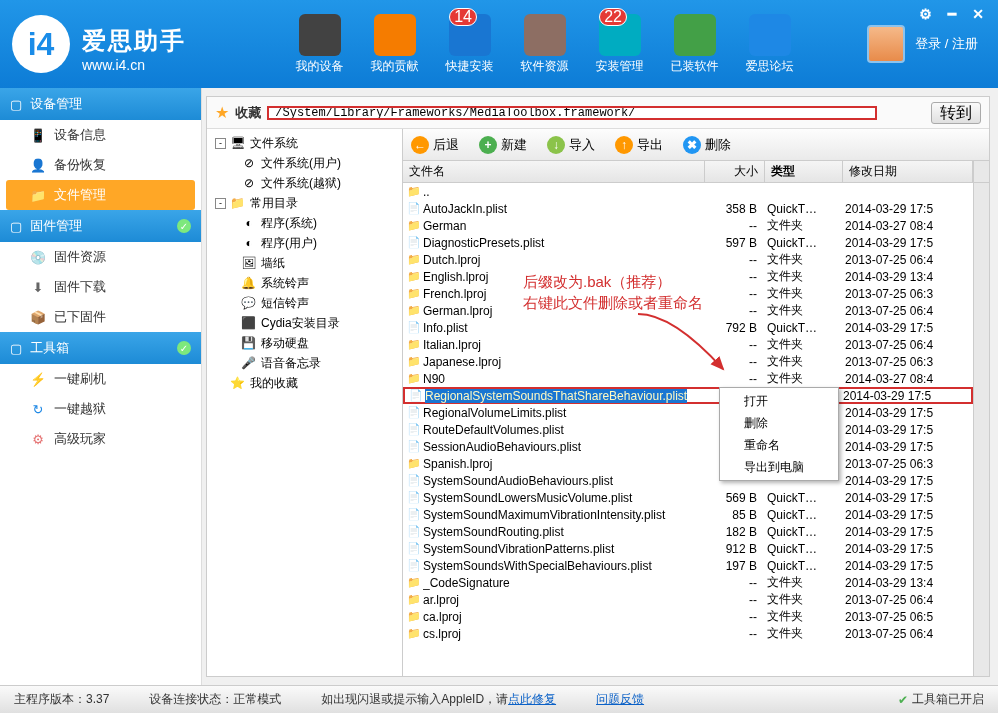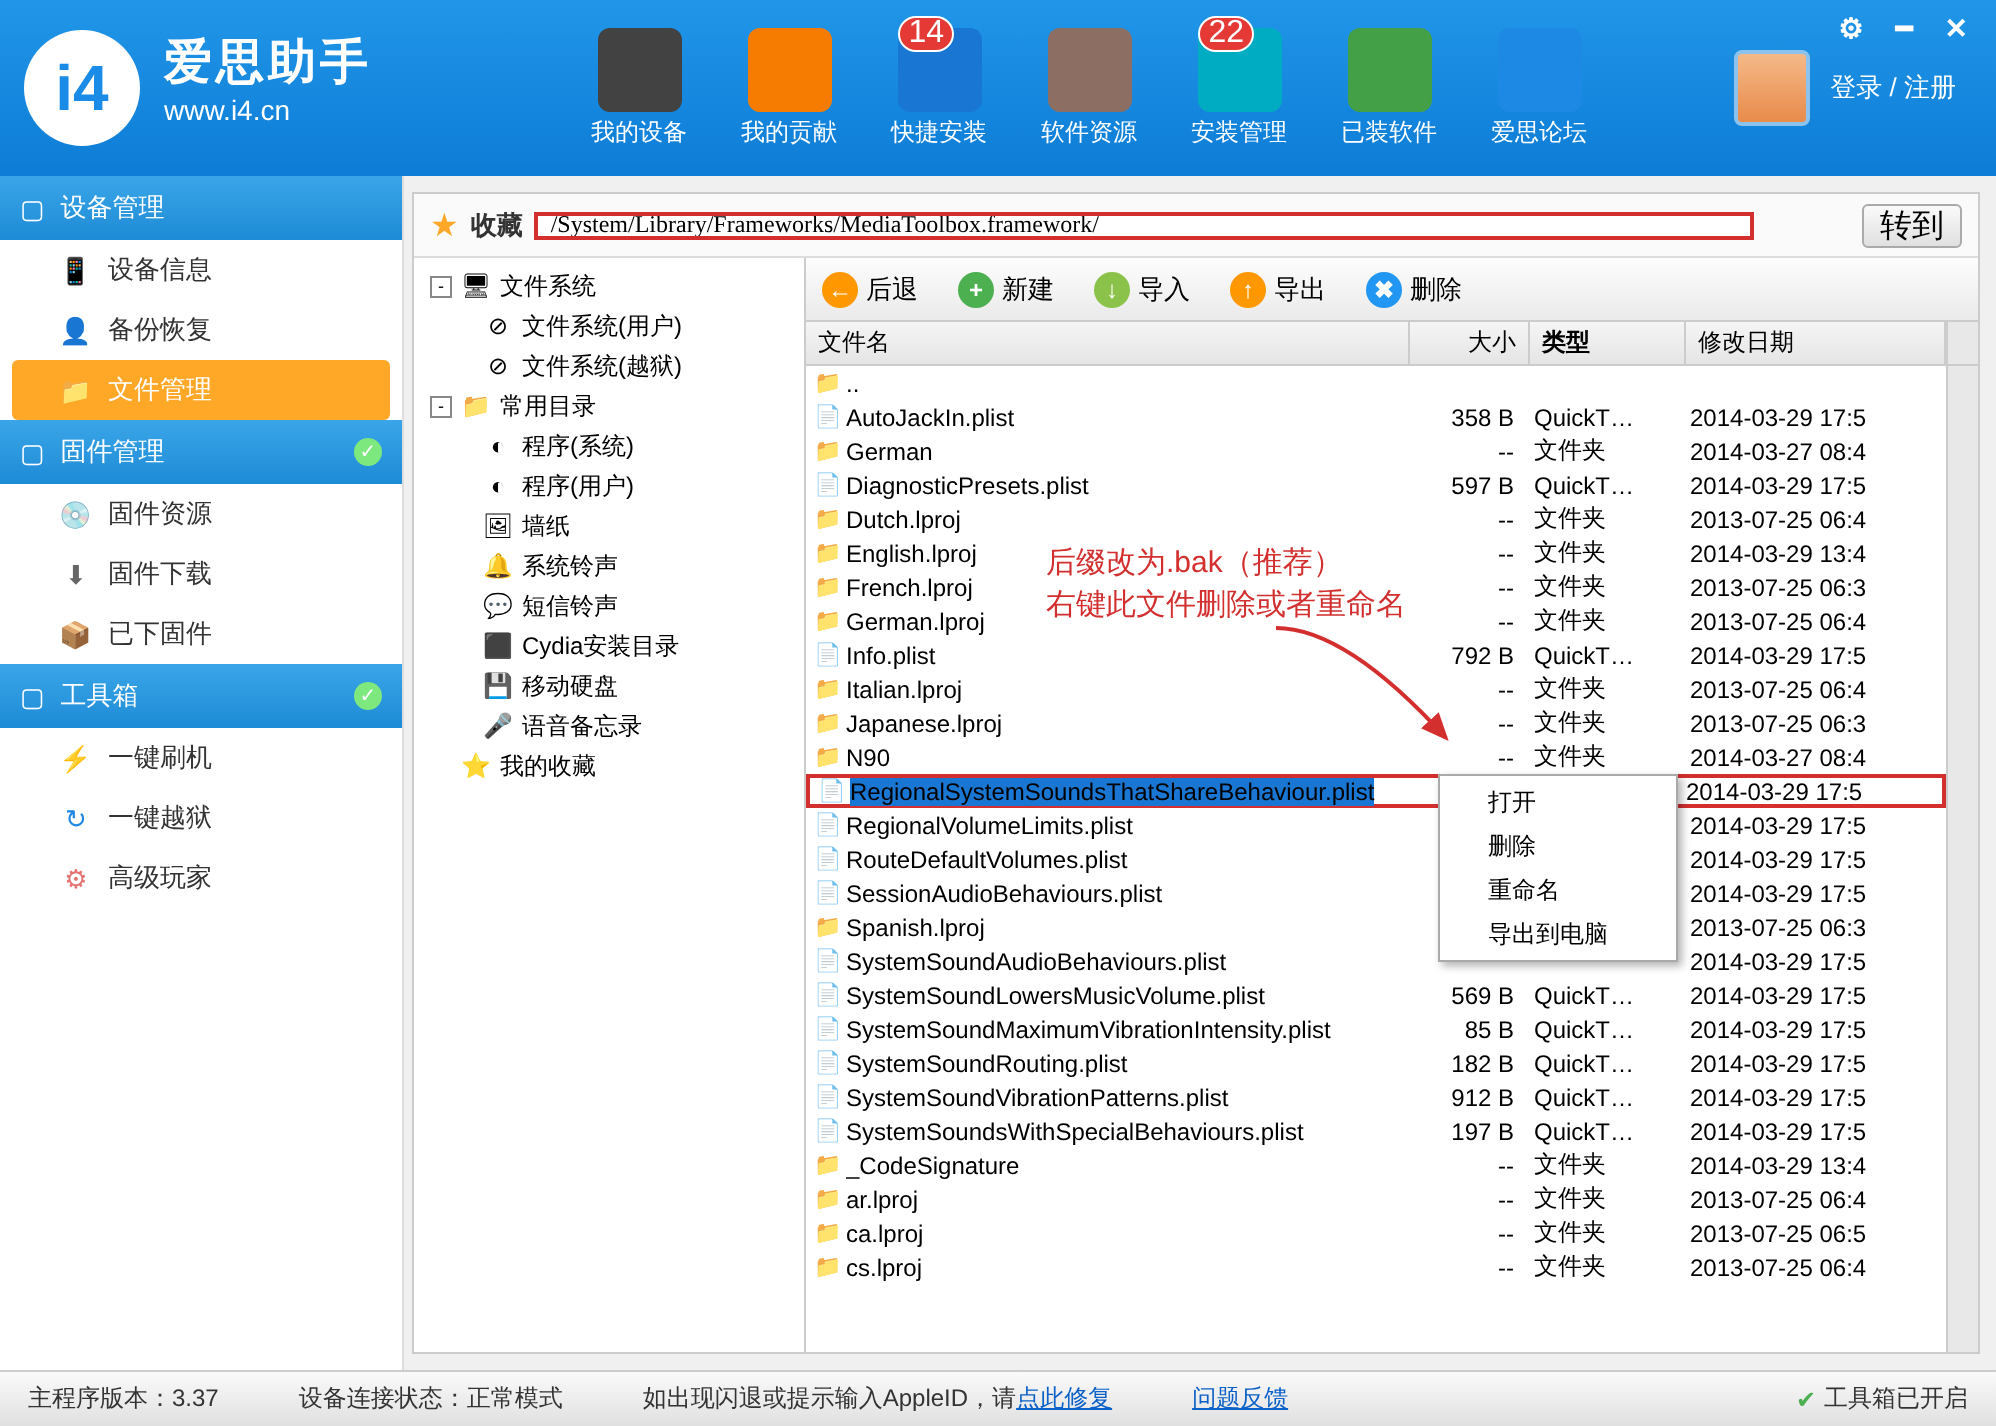"i4" .logo-area { align-items: flex-start -> flex-end }
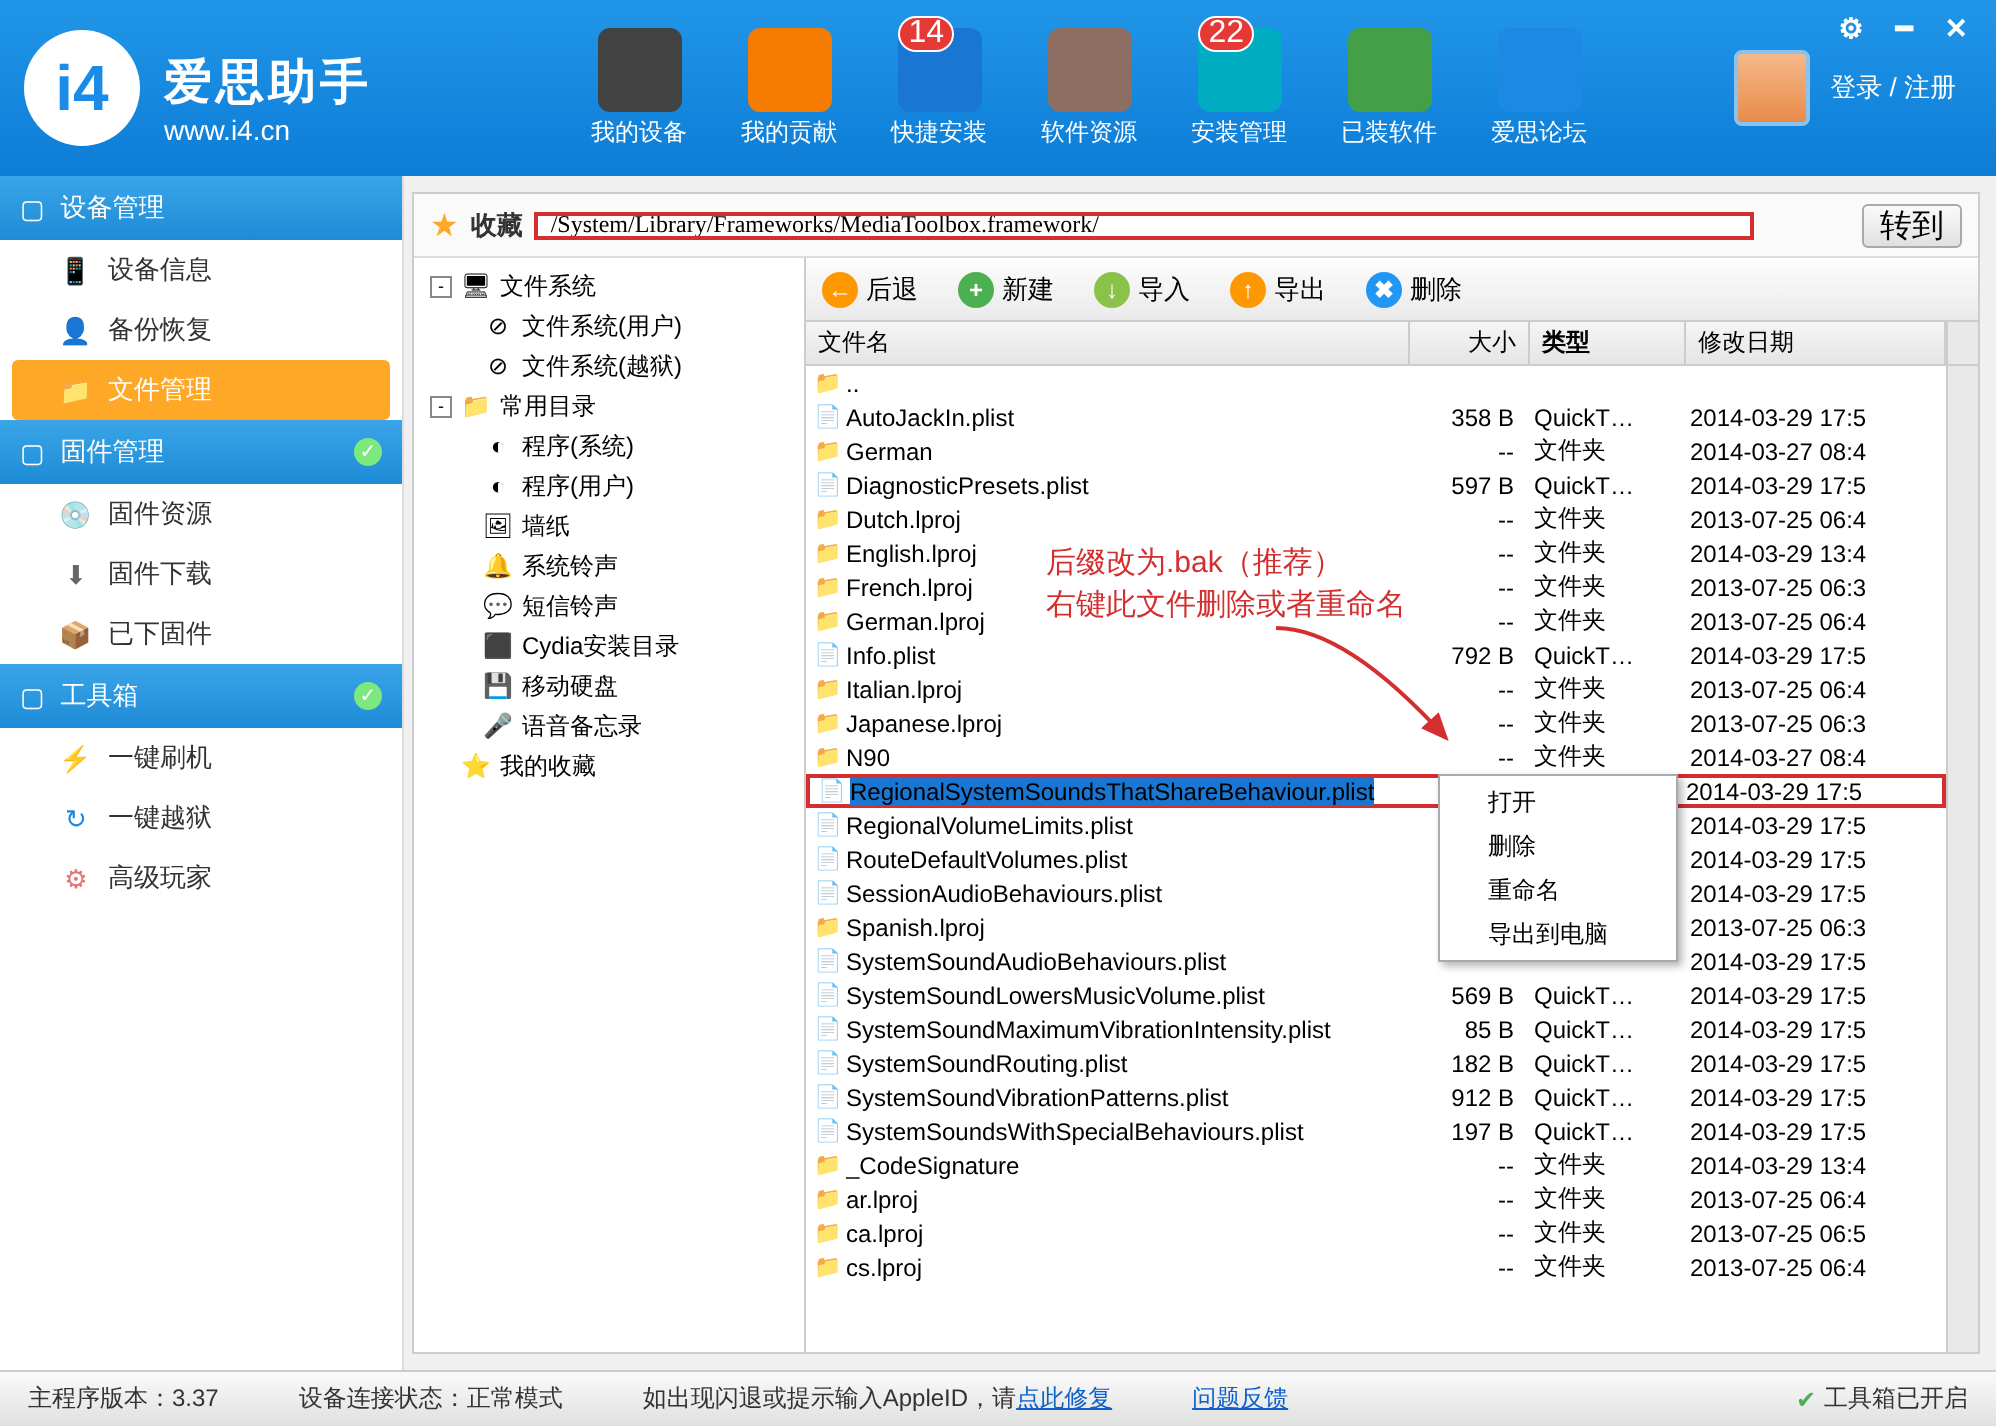"/System/Library/Frameworks/MediaToolbox." .path-input { font-family: Liberation Serif, serif -> Liberation Mono, monospace }
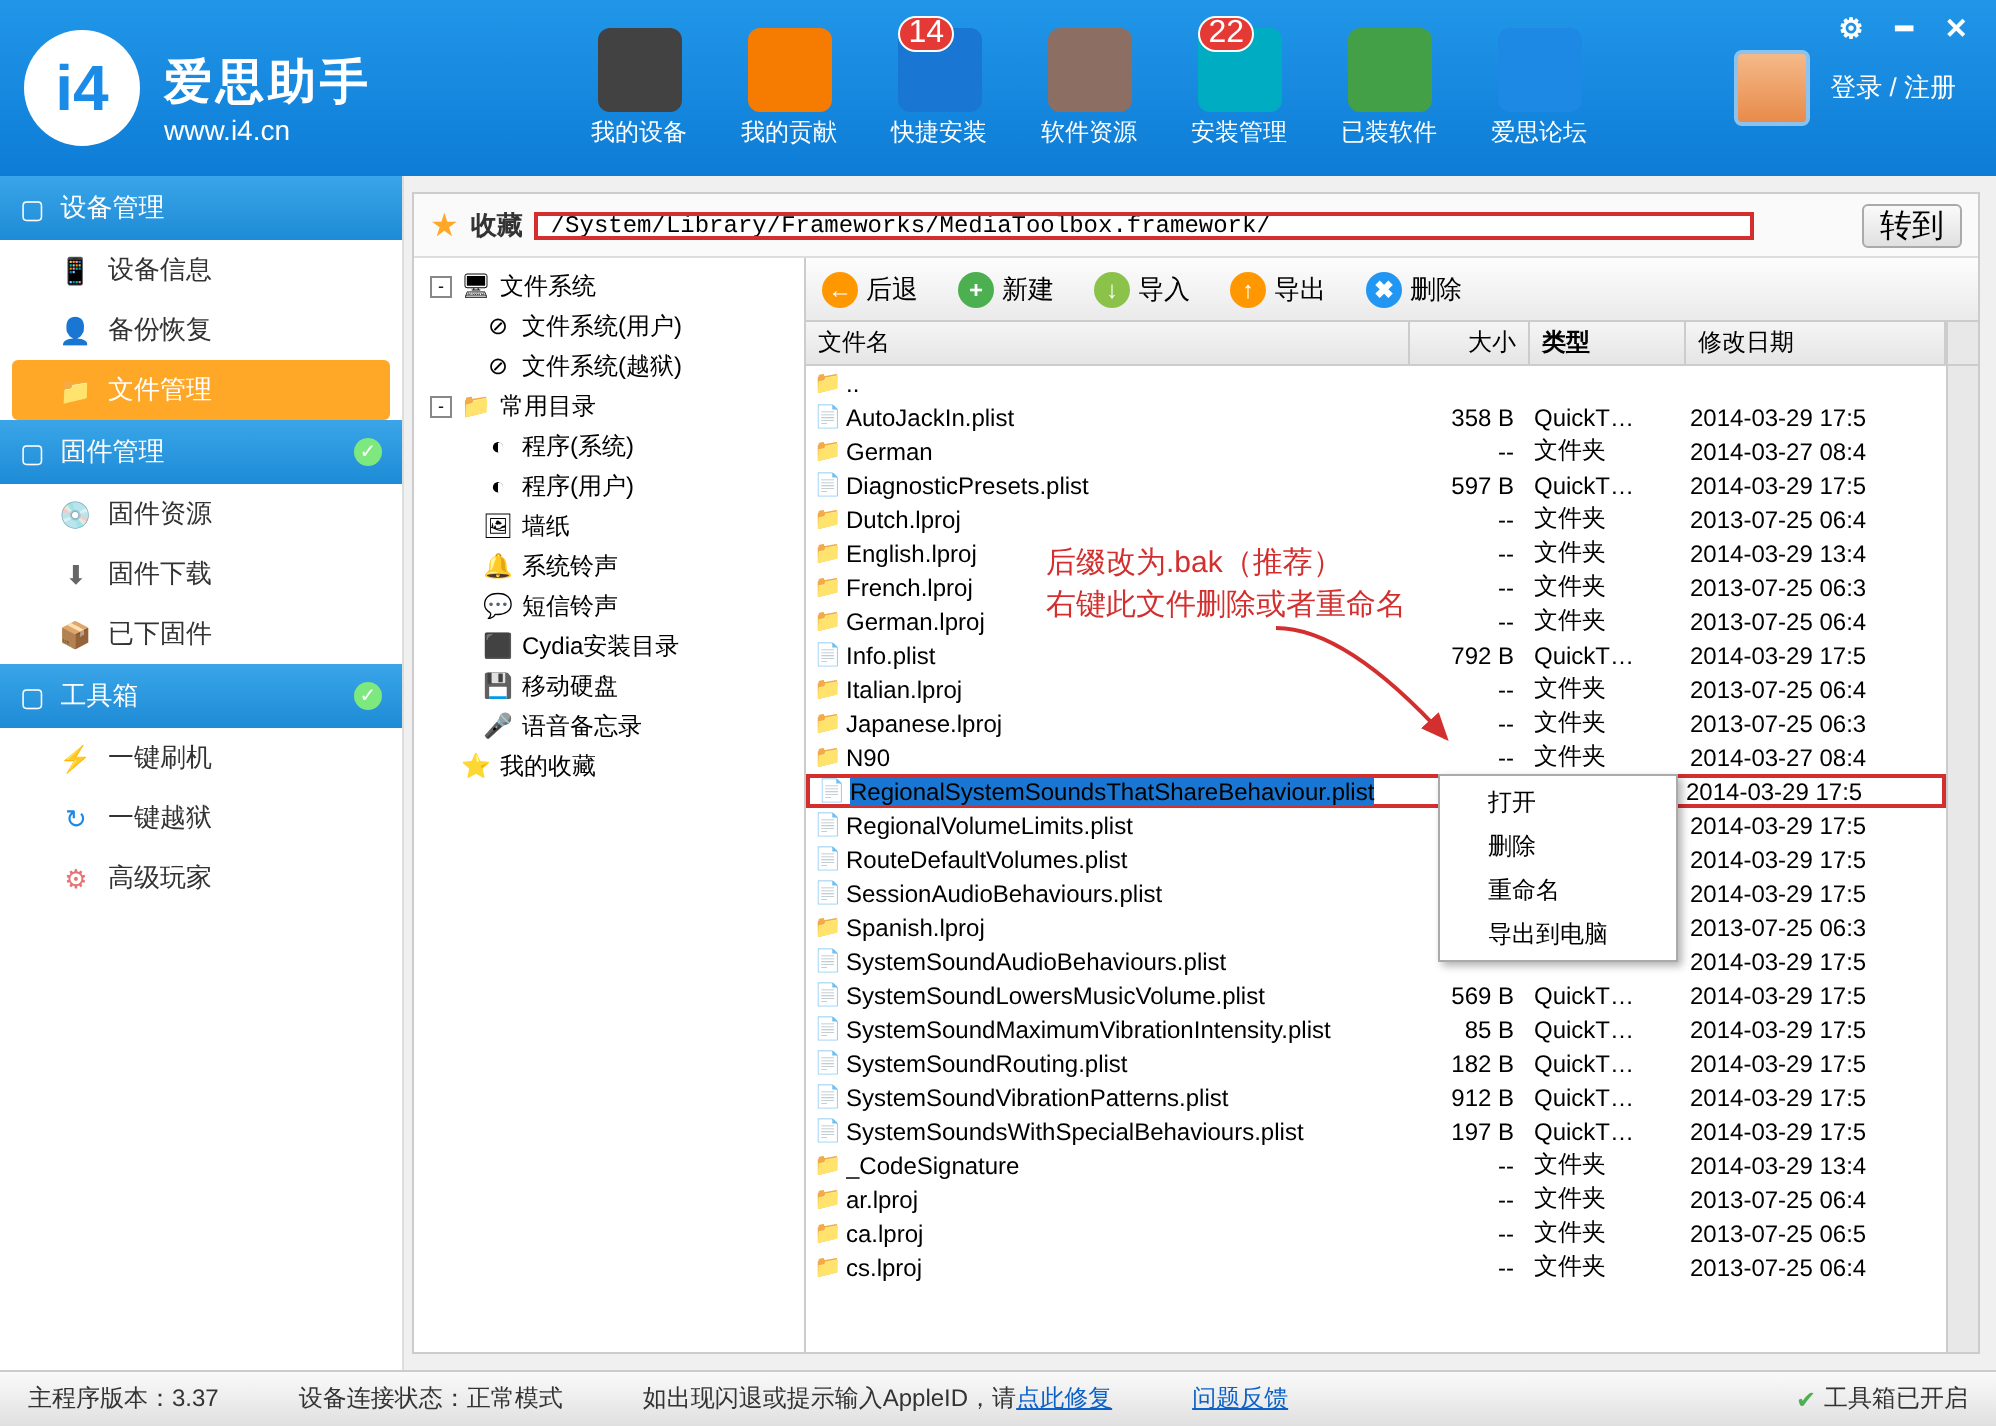"RegionalSystemSoundsThatShareBehaviour.p" .file-row.selected .fr-name-text { color: #000000 -> #fef9c3 }
